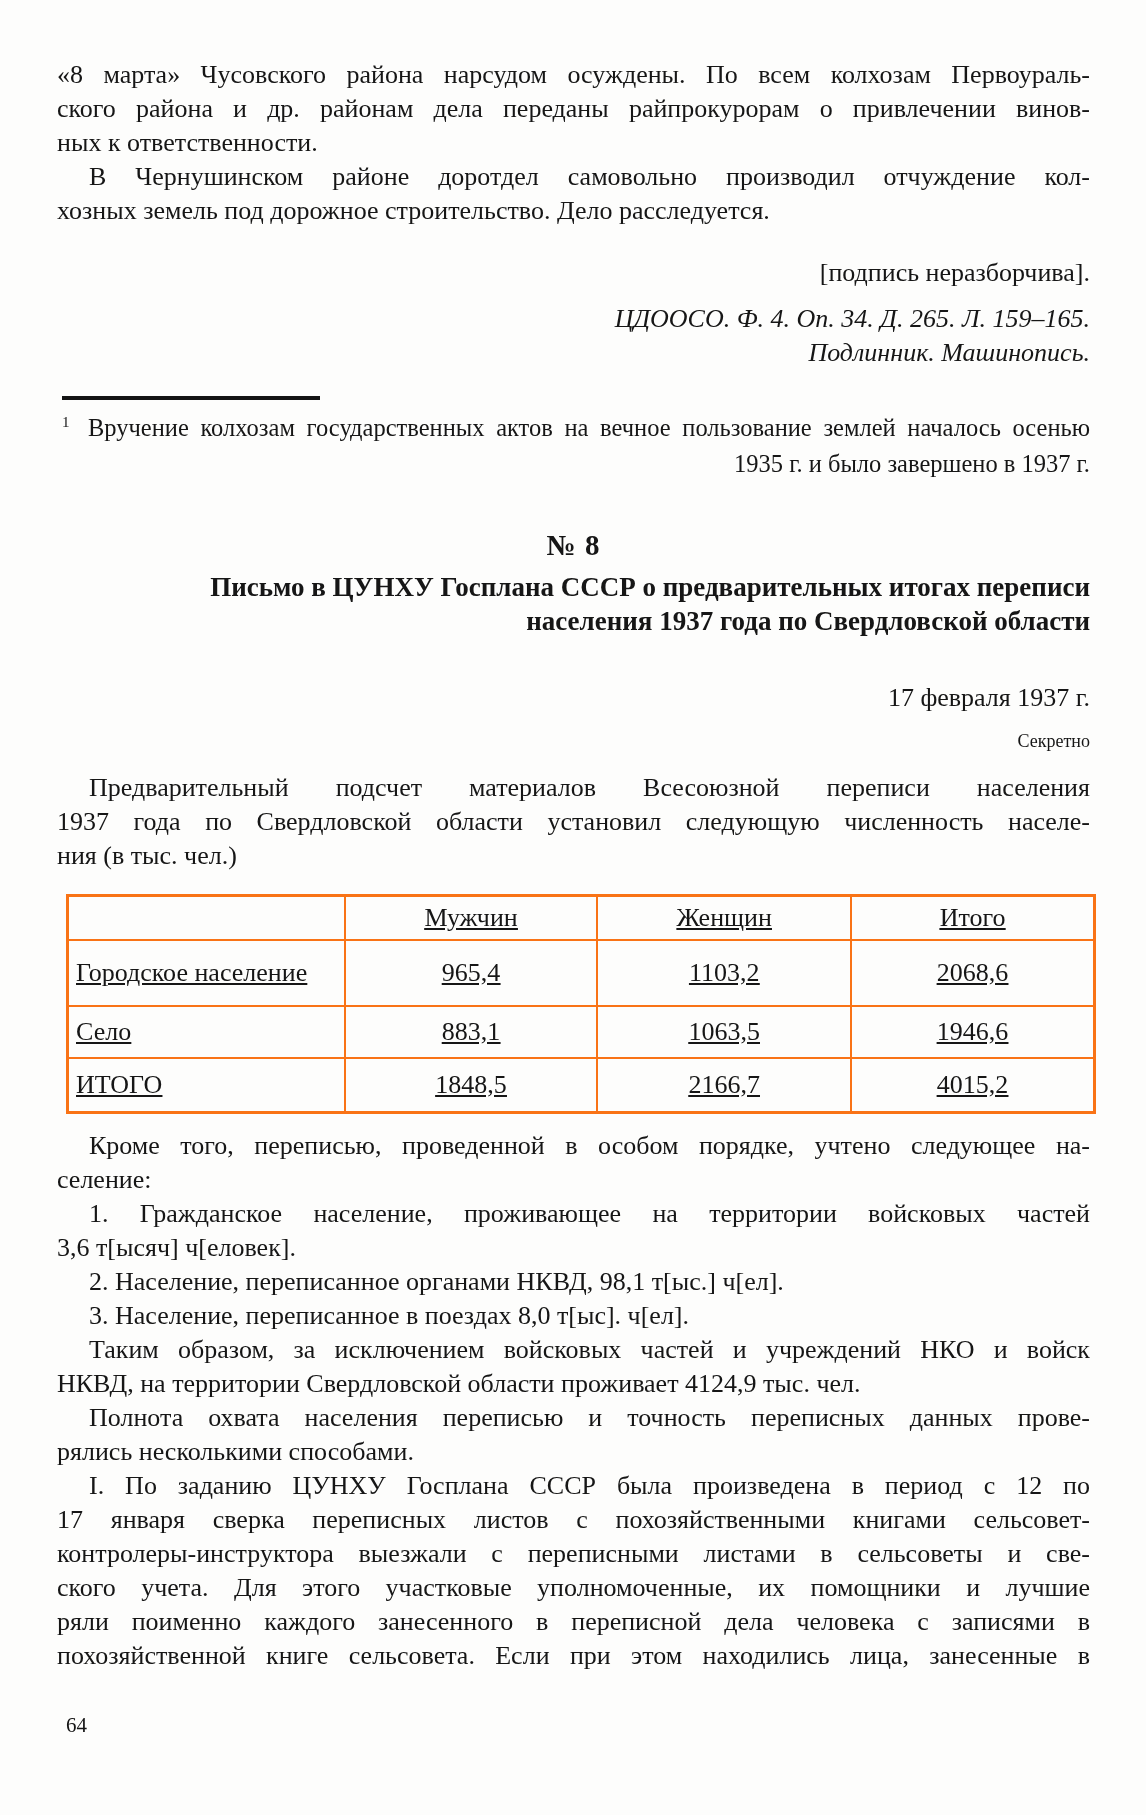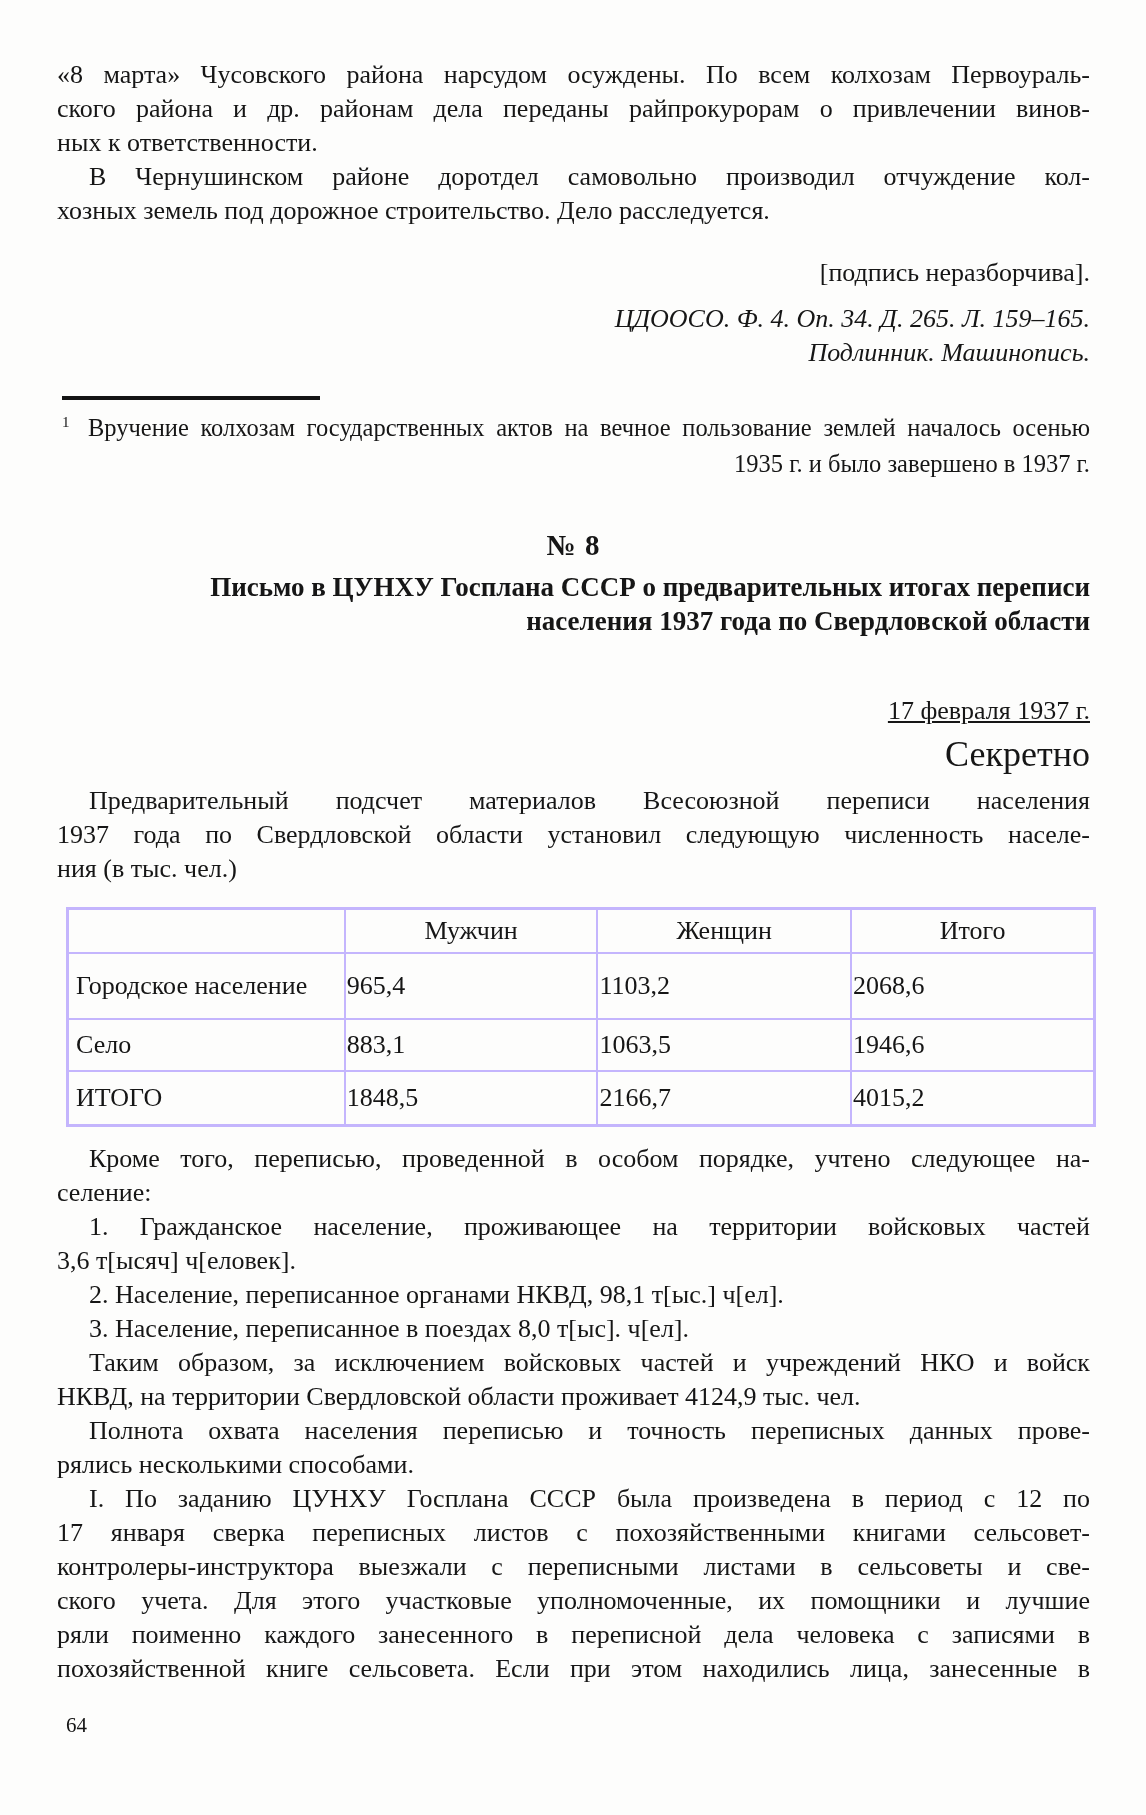"17 февраля 1937 г." .doc-date { margin-top: 56px -> 43px; text-decoration: underline -> none }
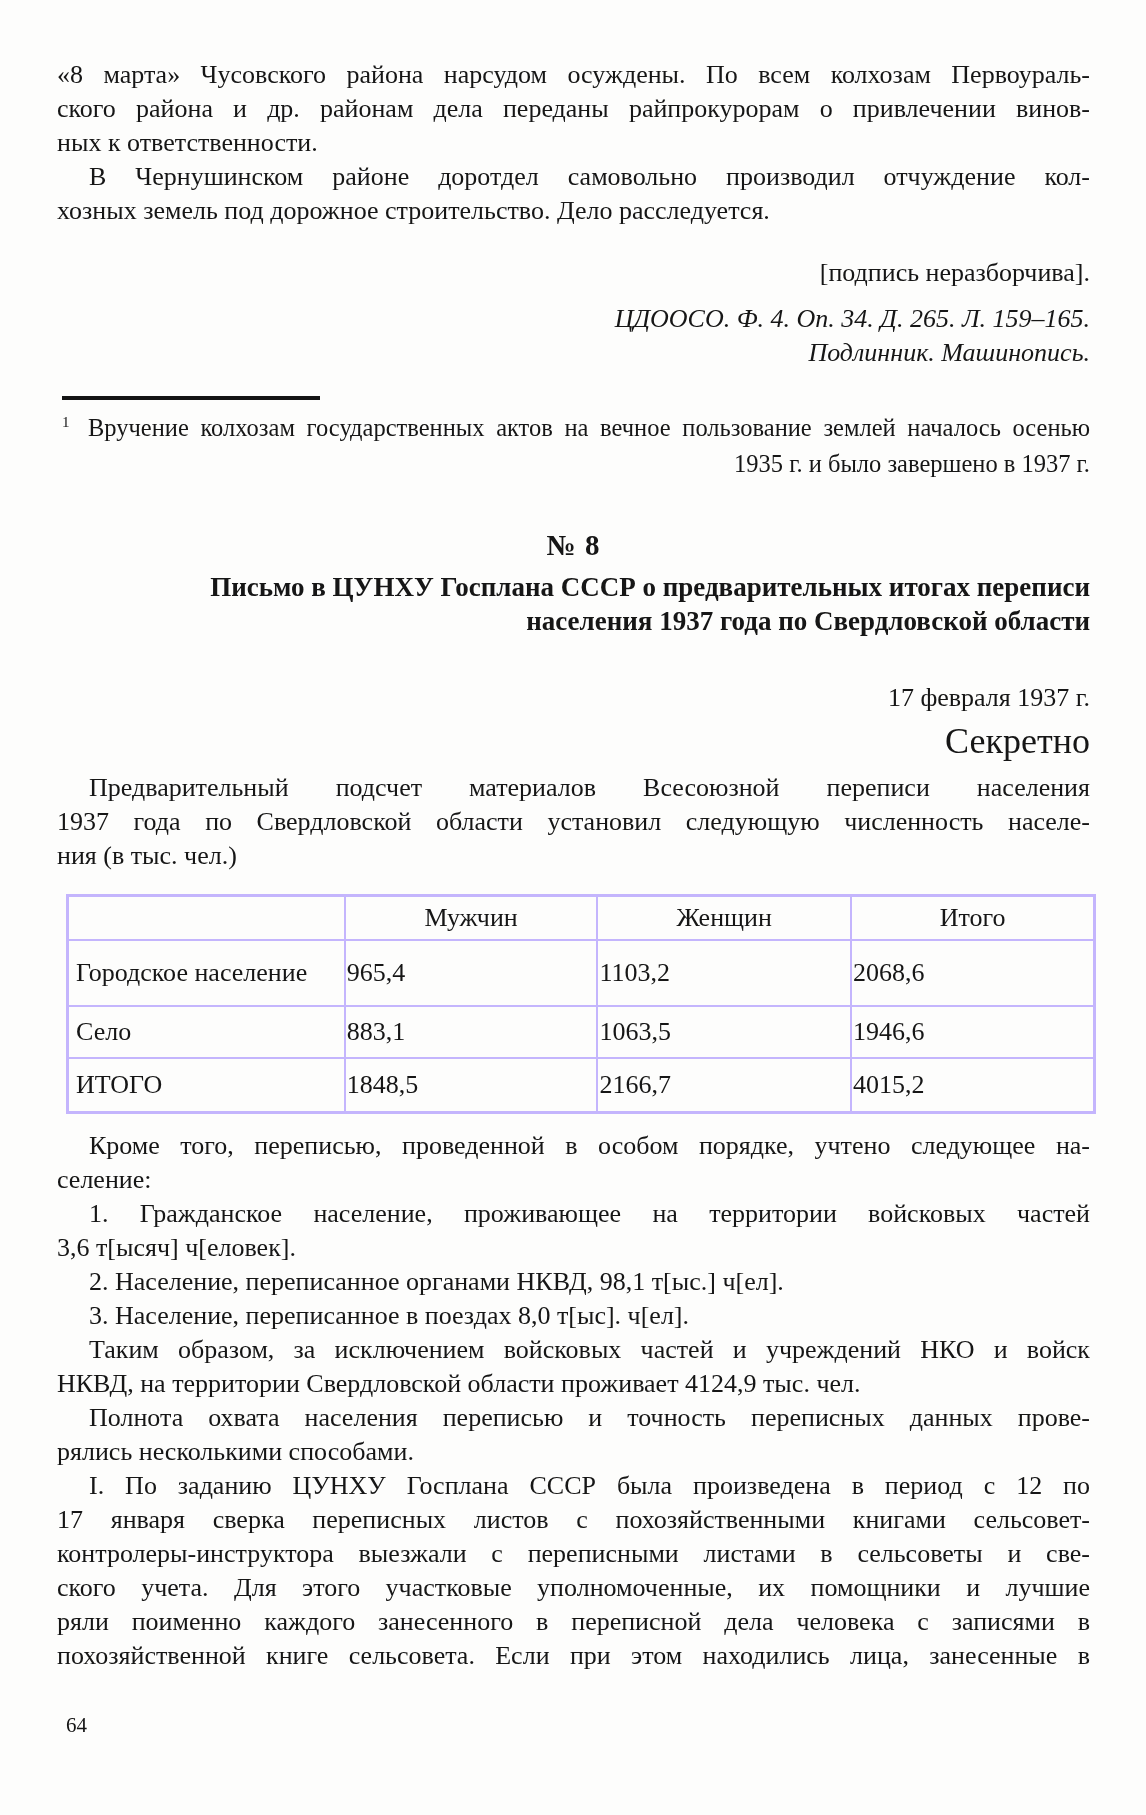"Секретно" .doc-class { font-size: 36px -> 18px }
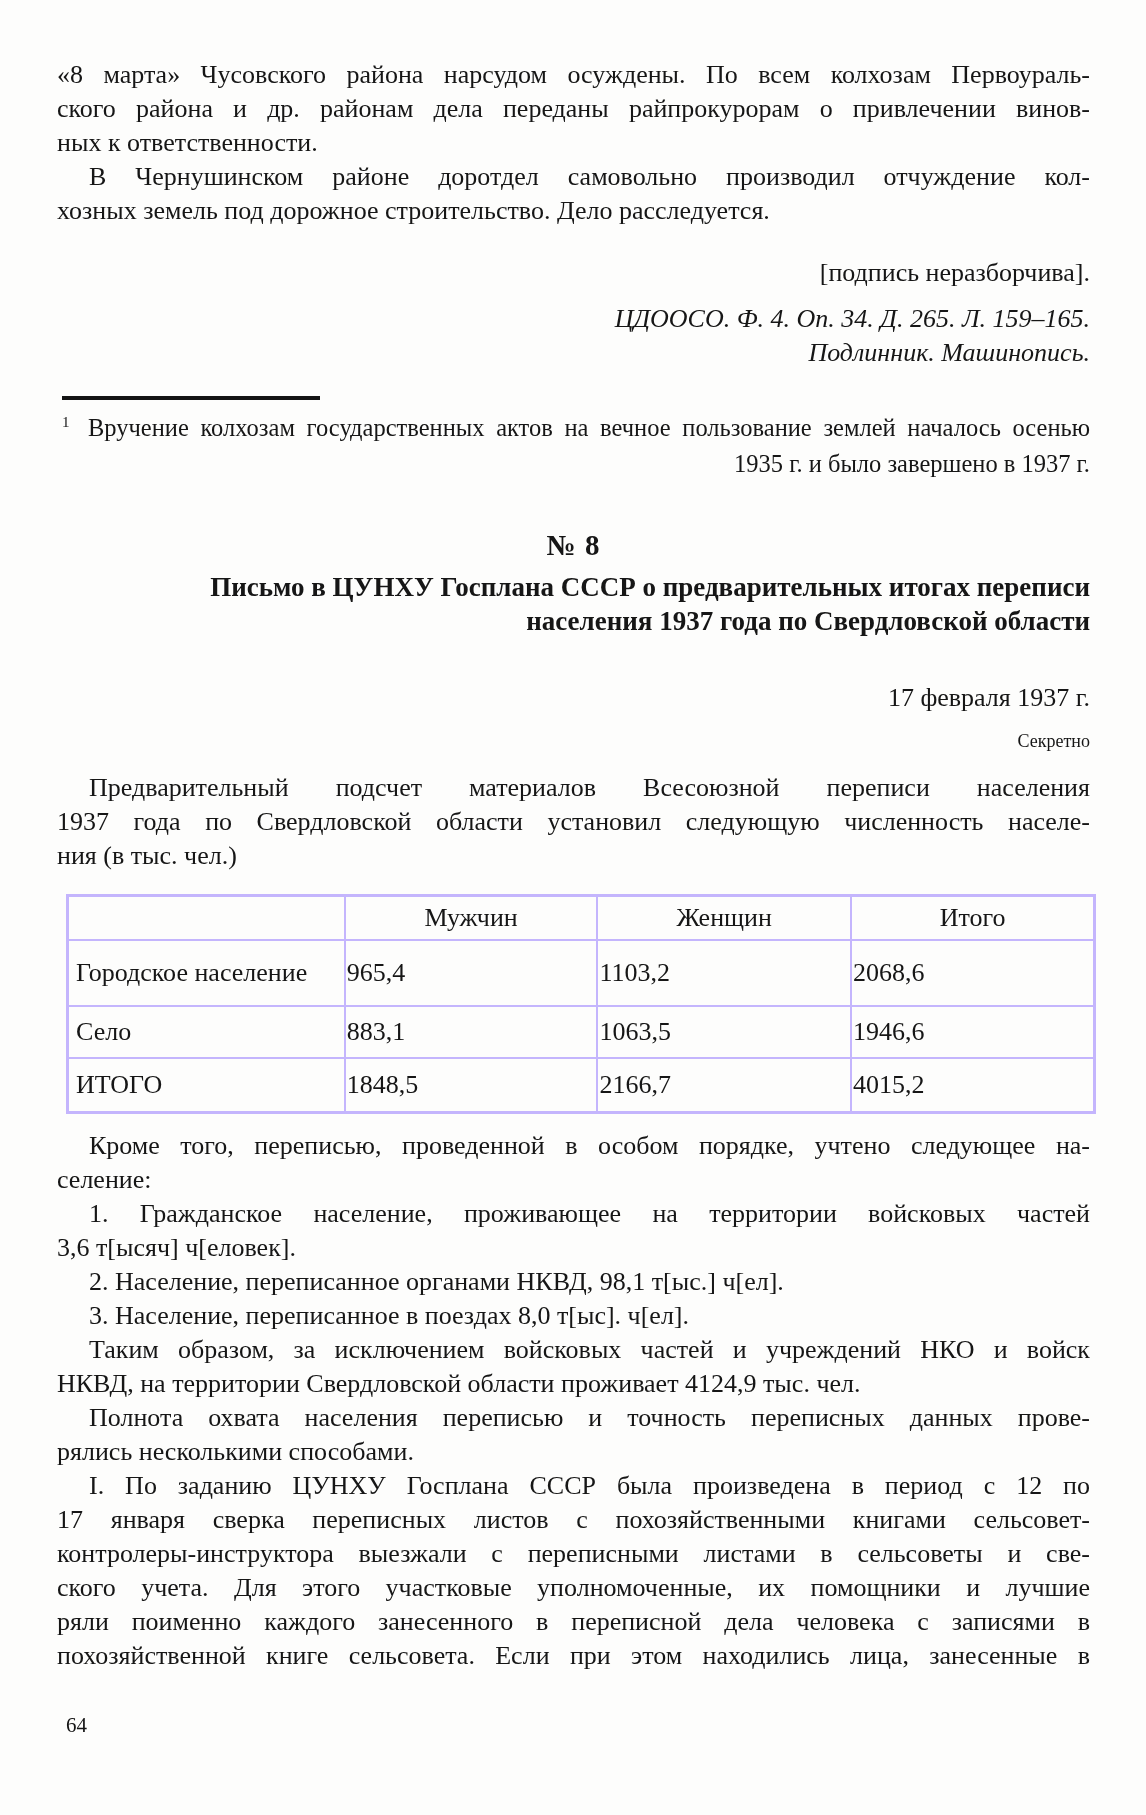"Мужчин" table.census, table.census th, table.census td { border: 2px solid #c4b5fd -> 2px solid #f97316; text-decoration: none -> underline }
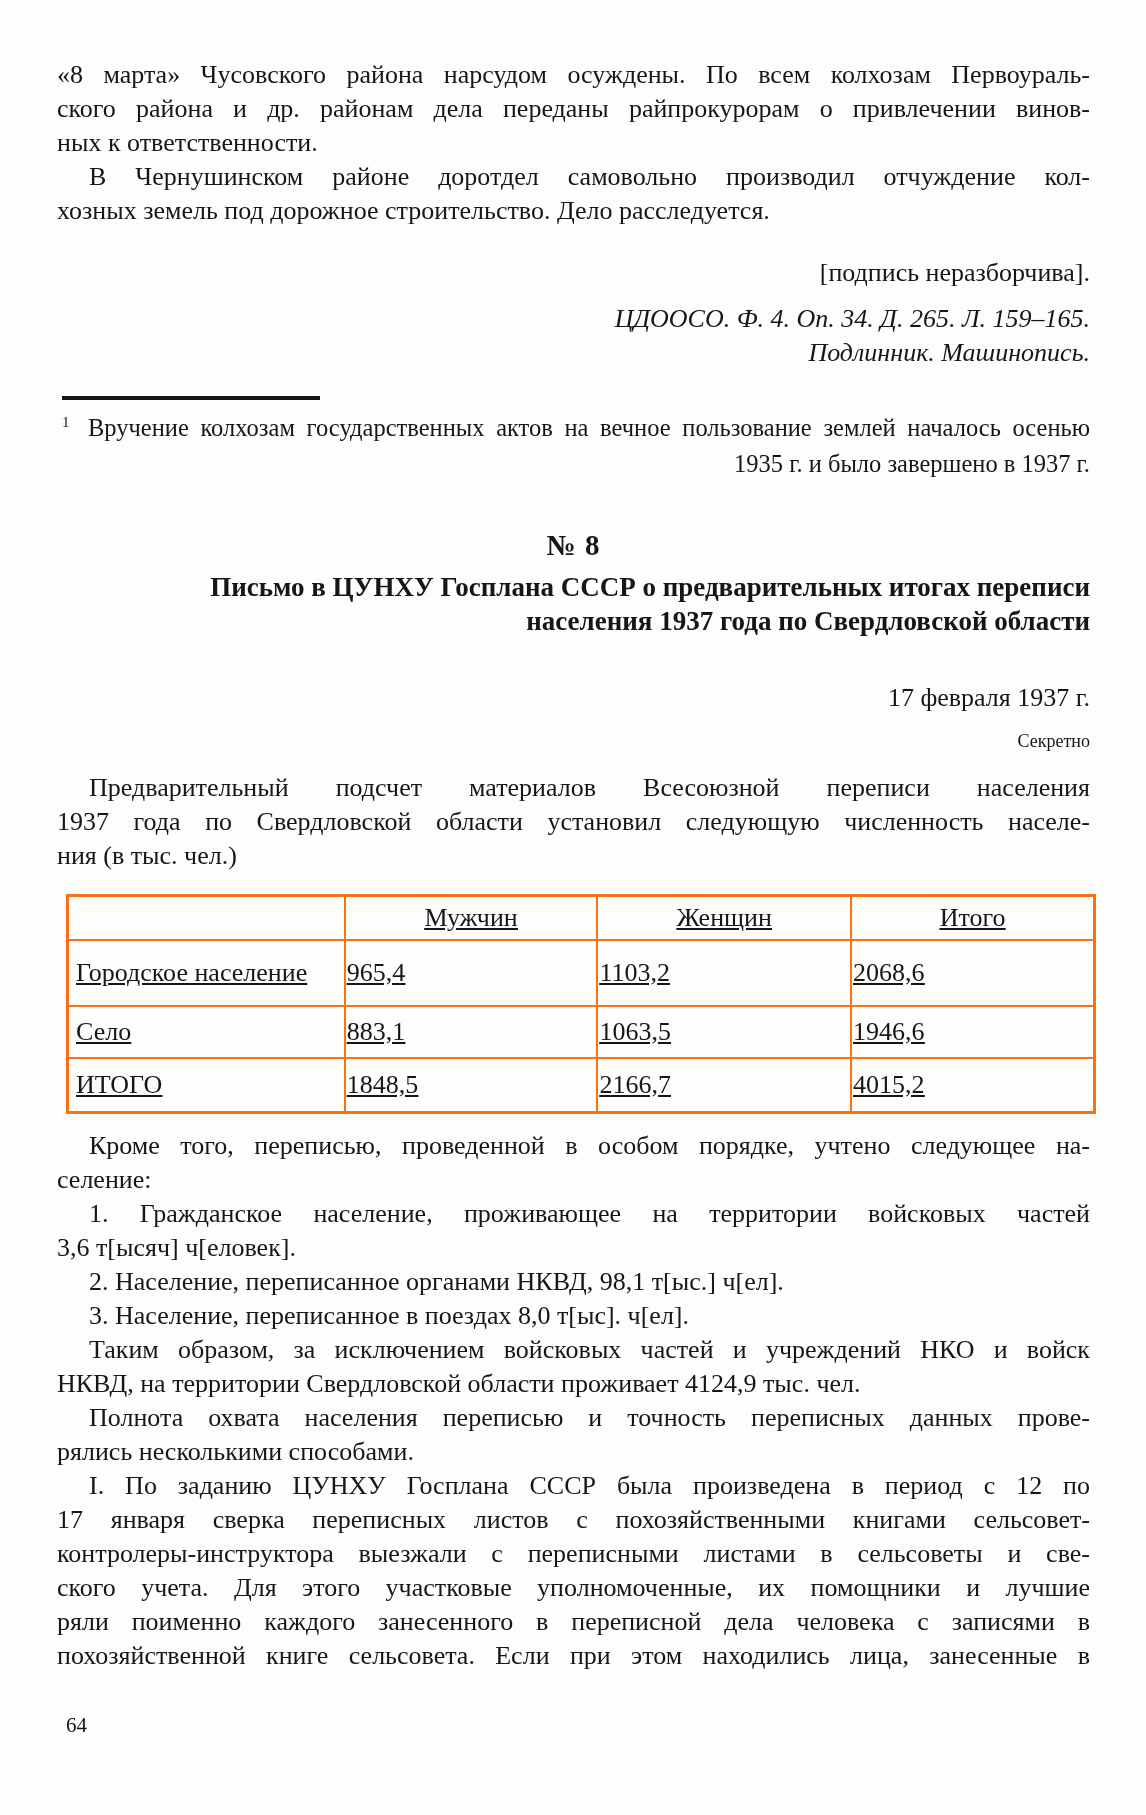"965,4" table.census td.num { text-align: left -> center }
